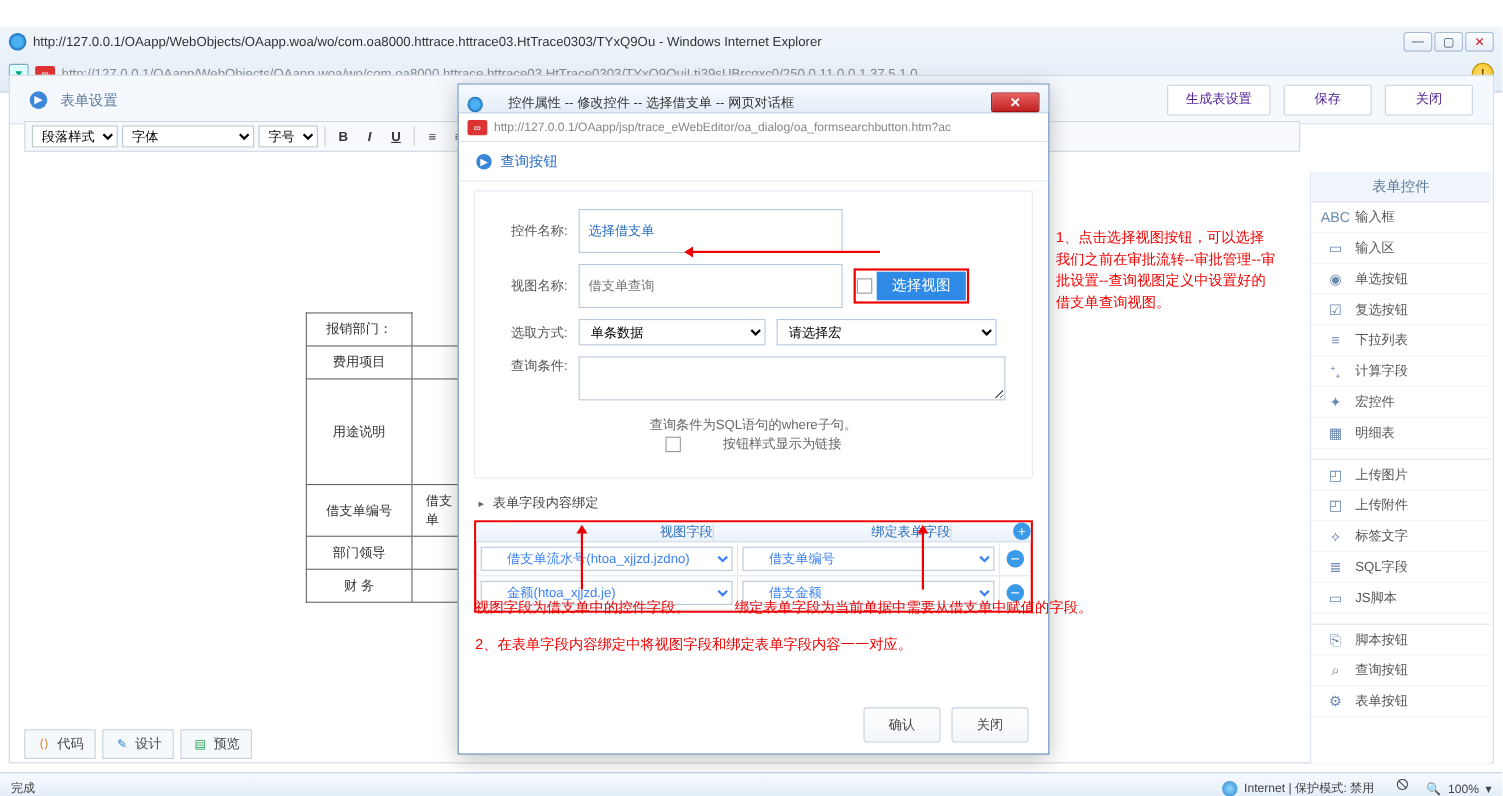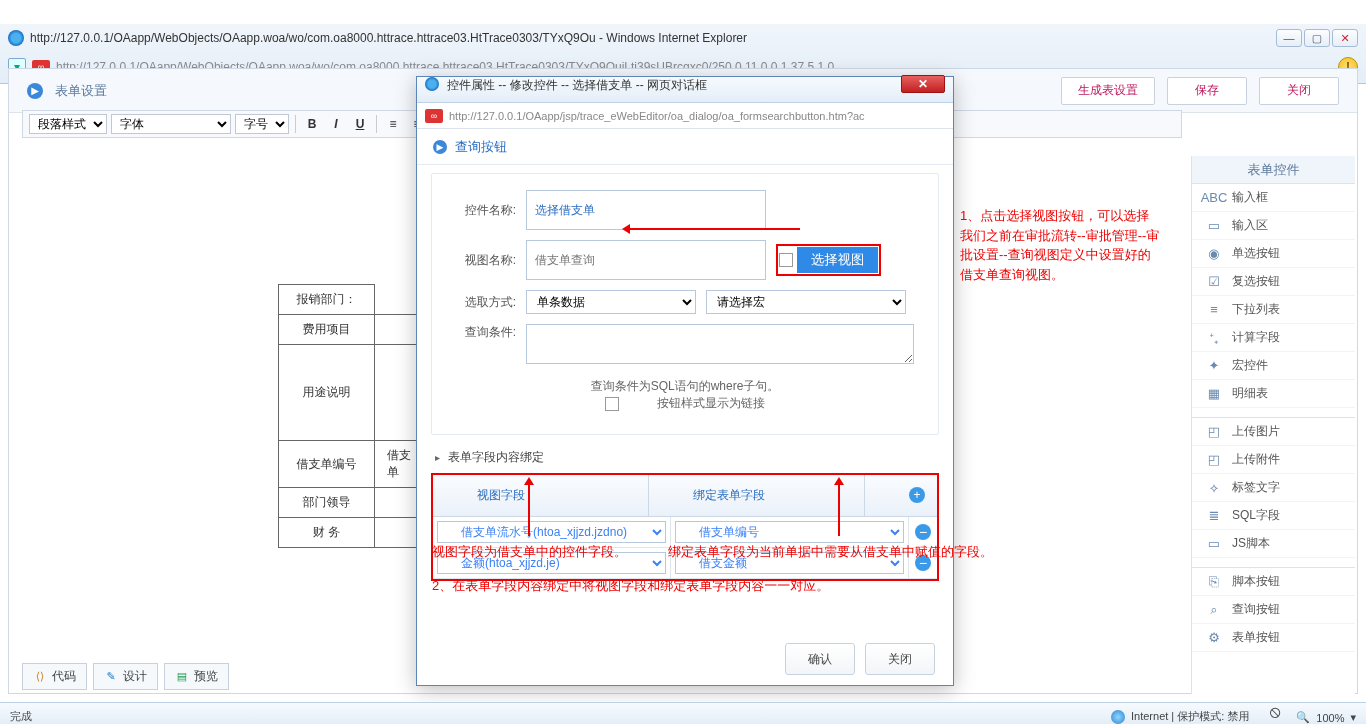"控件属性 -- 修改控件 -- 选择借支单" .modal-title { align-items: flex-start -> flex-end; gap: 2px -> 17px }
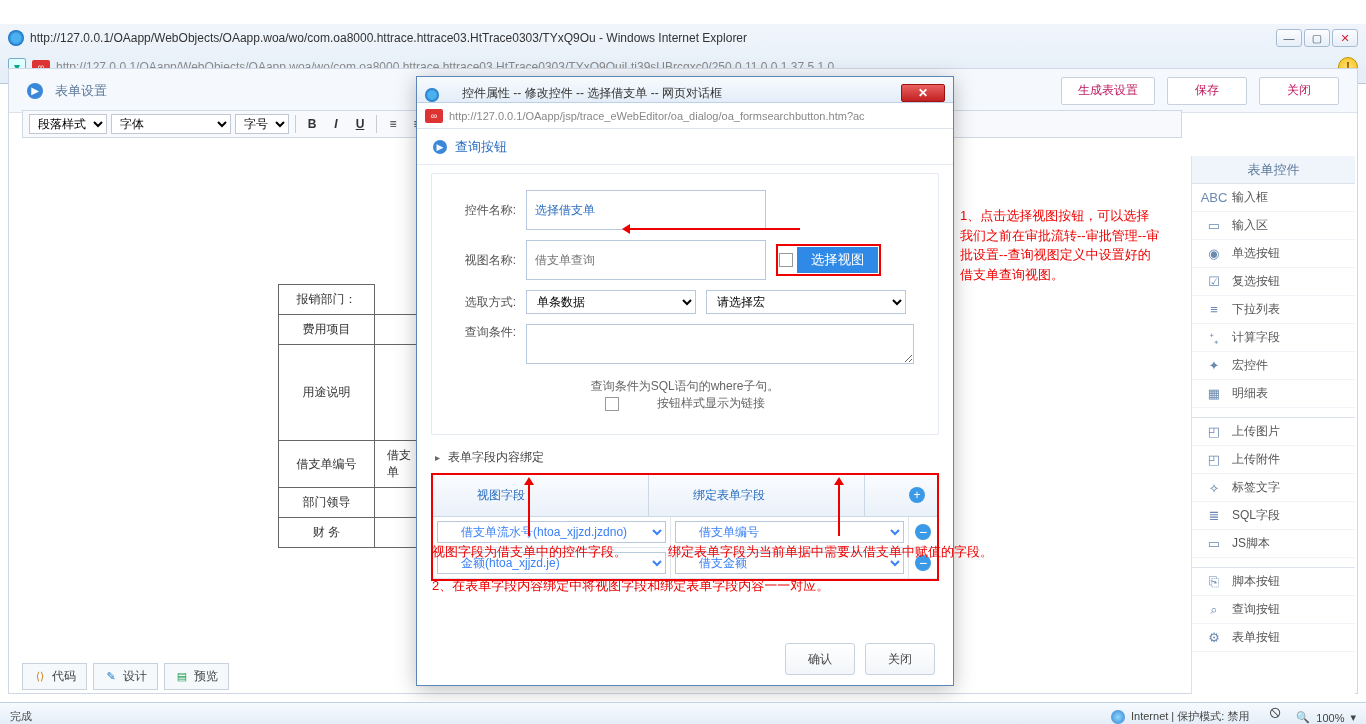"生成表设置" .app-btn { color: #be185d -> #4c1d95 }
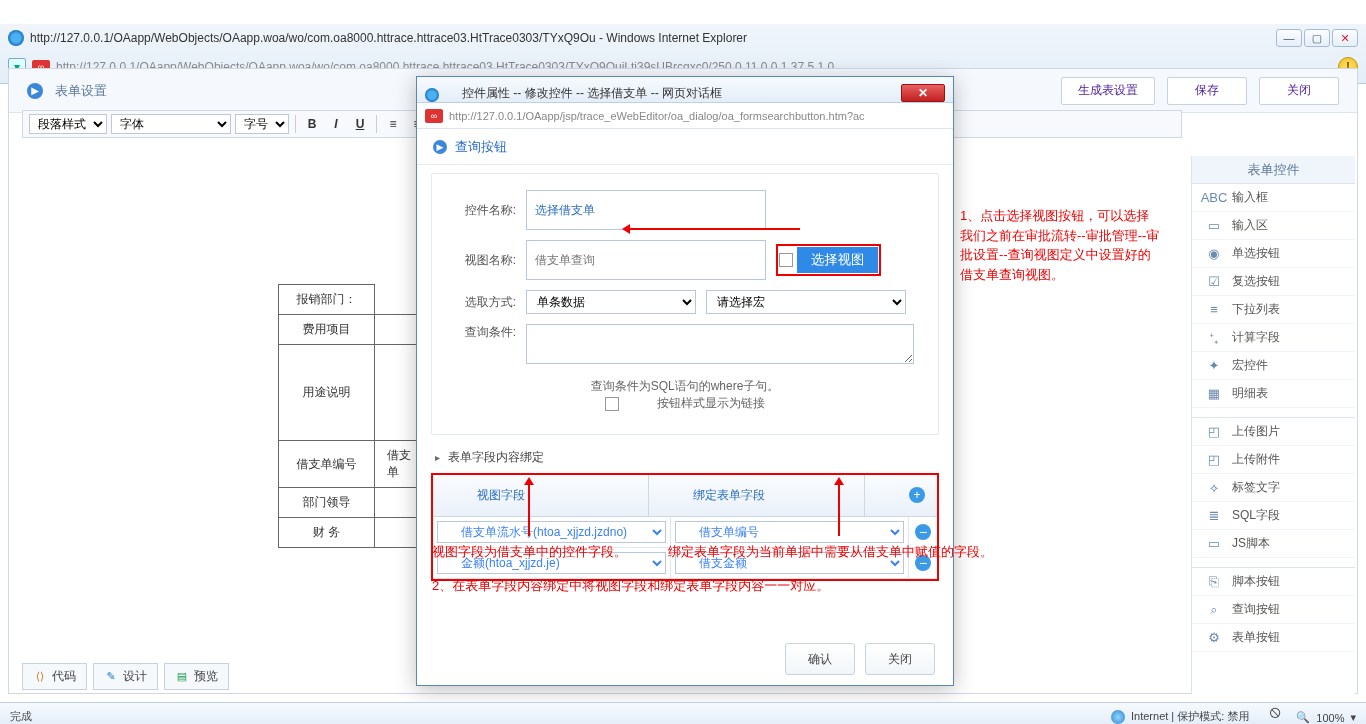"视图字段" .bind-th { padding: 12px 0 -> 0 0; text-align: left -> right }
